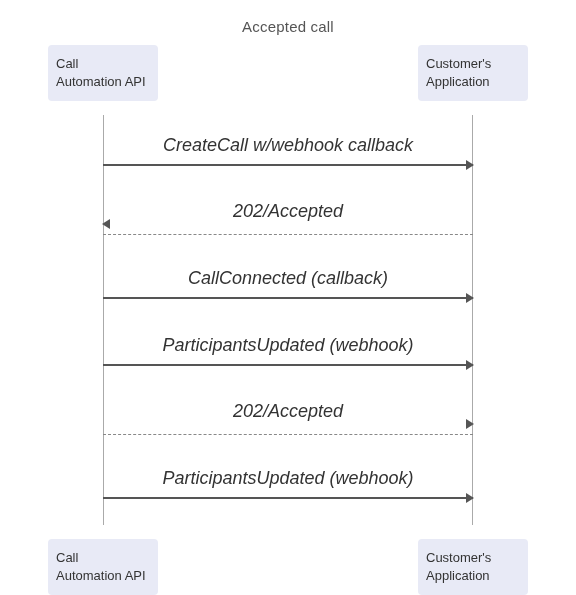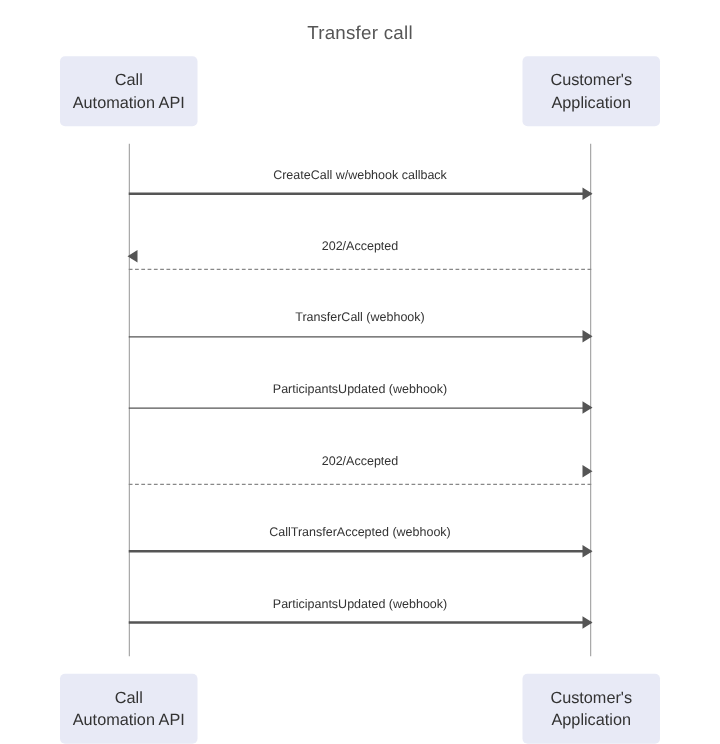"Transfer call" div.diagram-title { text: Transfer -> Accepted }
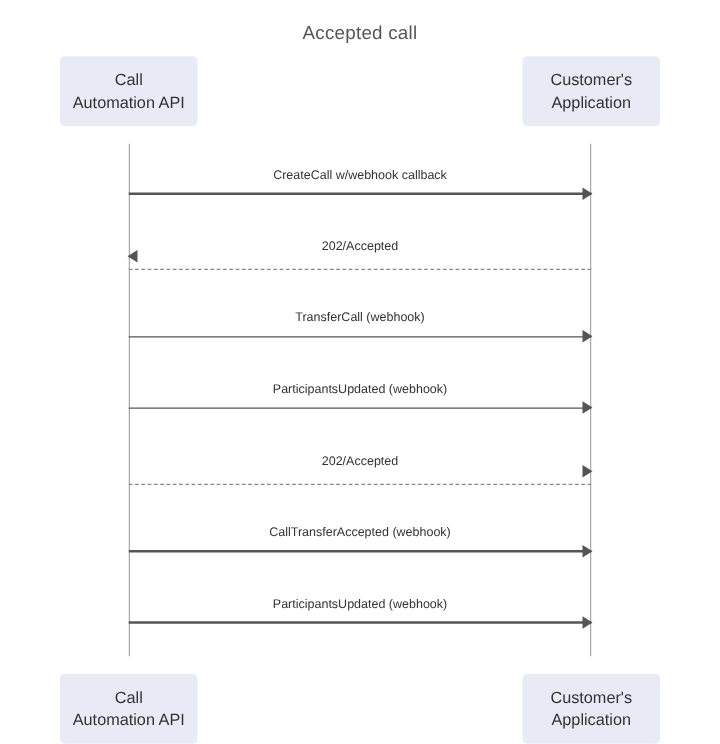"Call" .actor-box { text-align: center -> left }
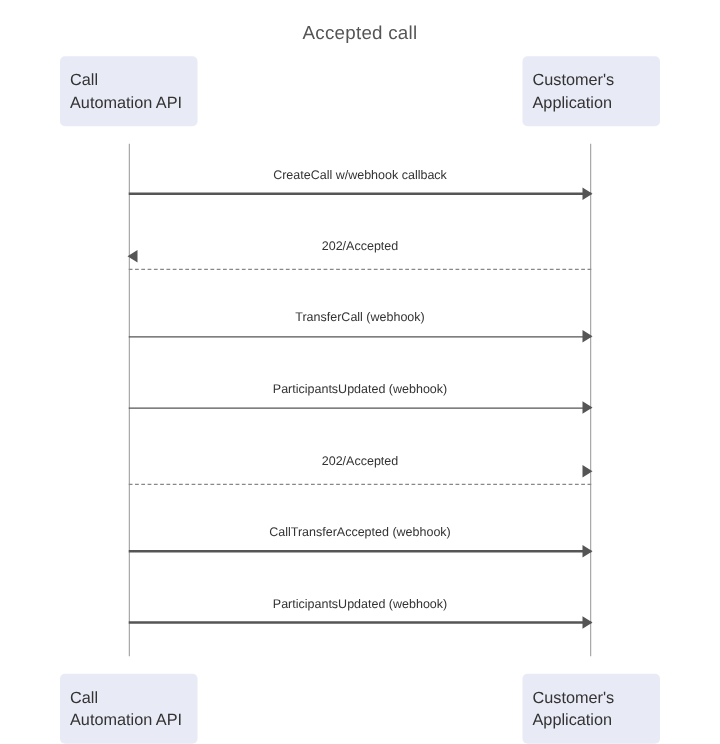"CreateCall w/webhook callback" .arrow-label { font-size: 10px -> 18px; font-style: none -> italic }
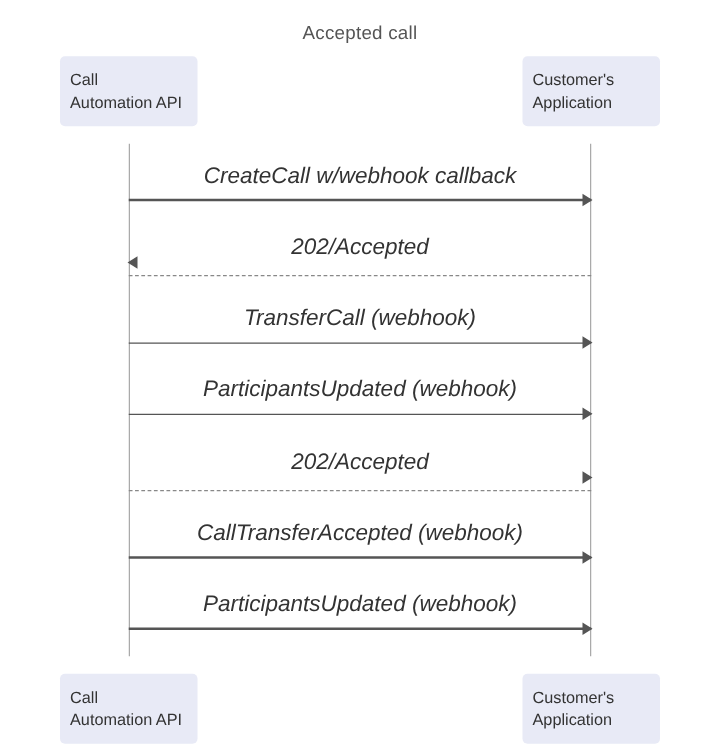"TransferCall (webhook)" div.arrow-label { text: TransferCall (webhook -> CallConnected (callback }
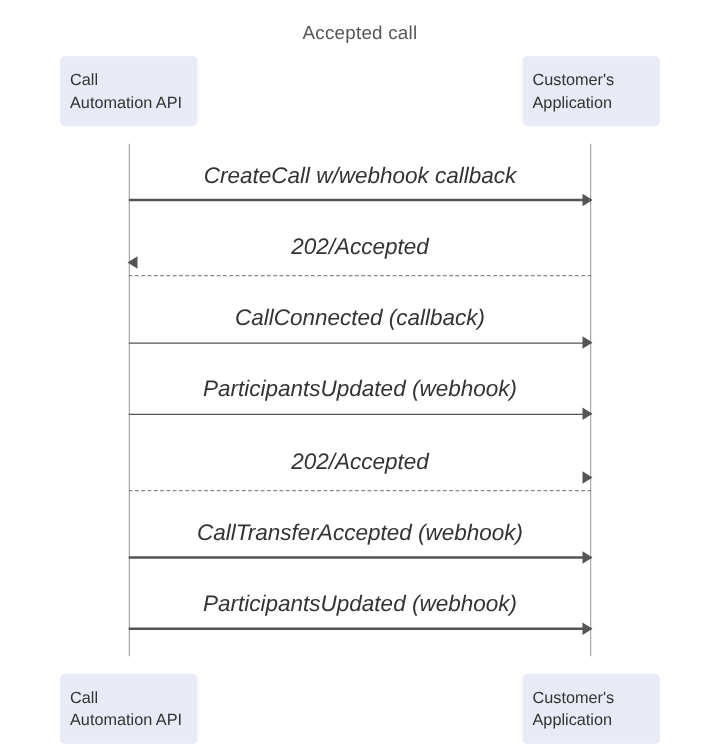"CallTransferAccepted (webhook)" div.arrow-row { html: <div> <div>CallTransferAccepted (webhook)</div> <div> <div> <div></div> <div></div> </div> </div> </div> -> none }
